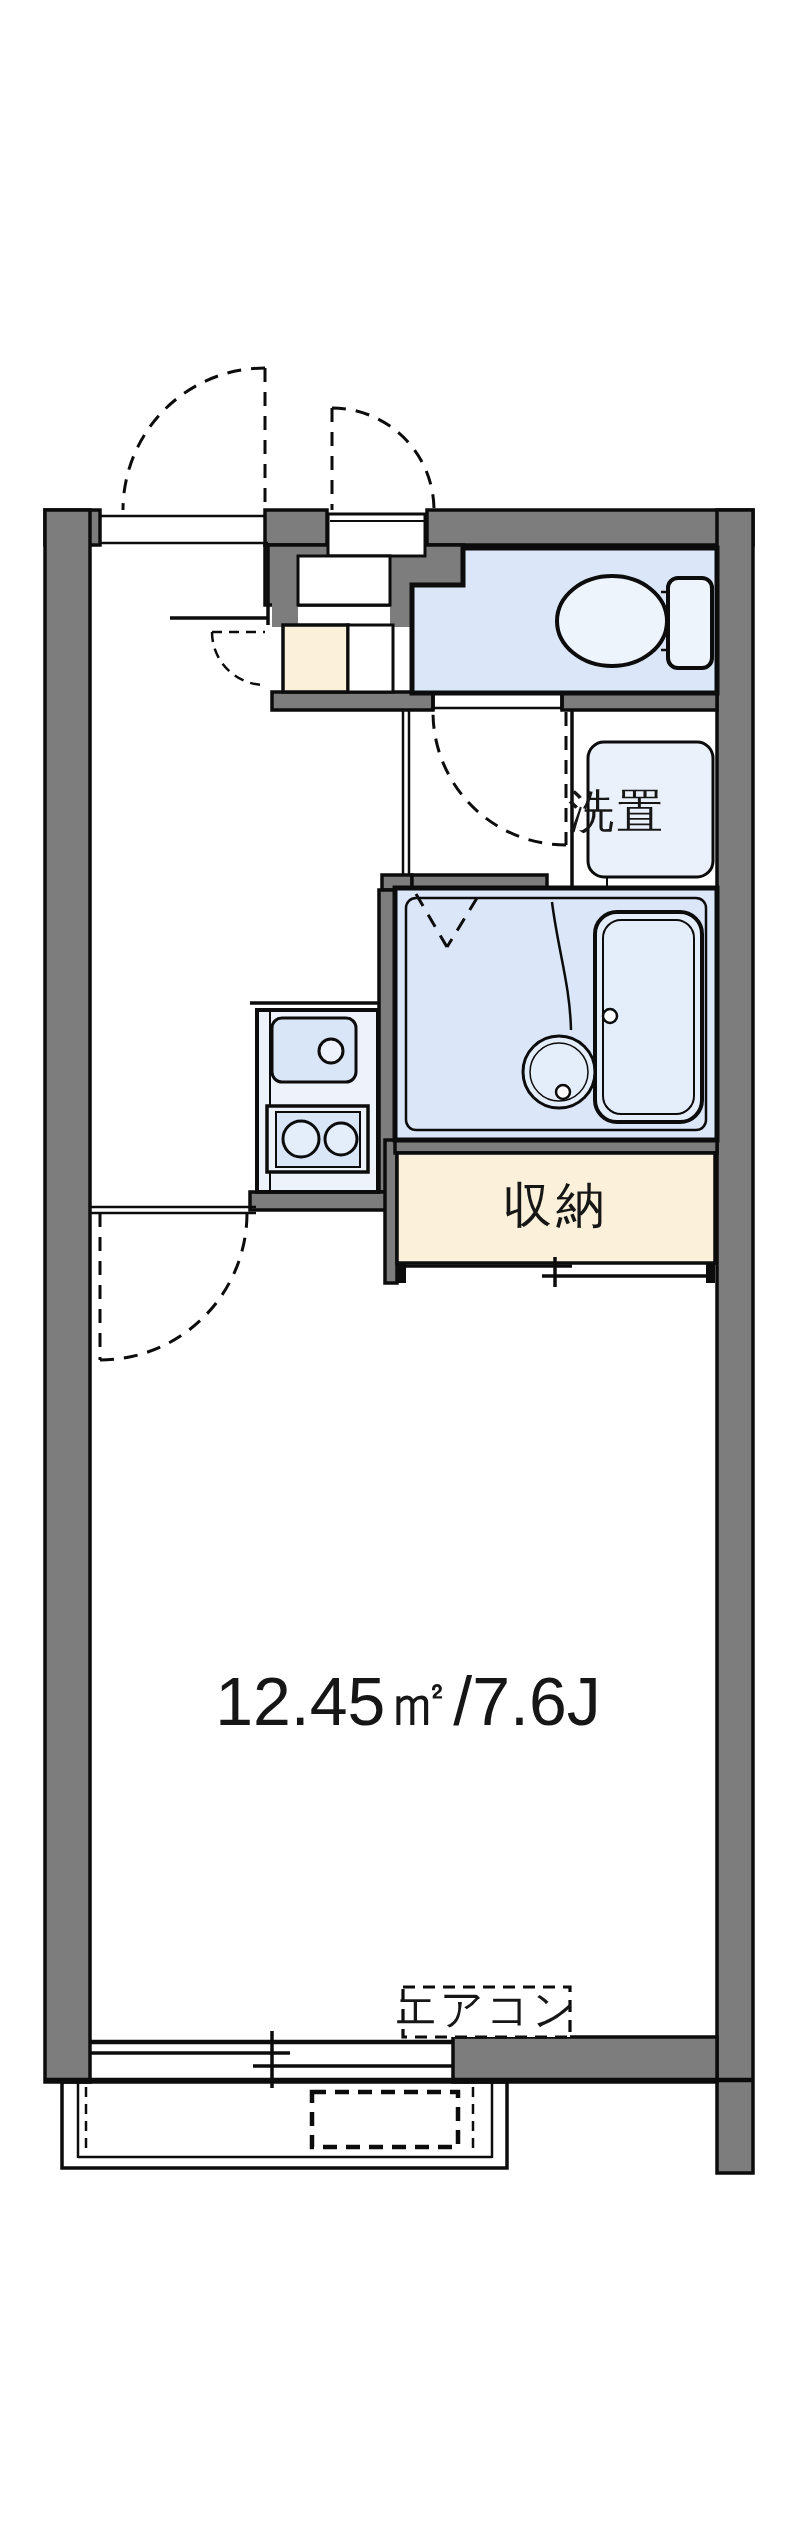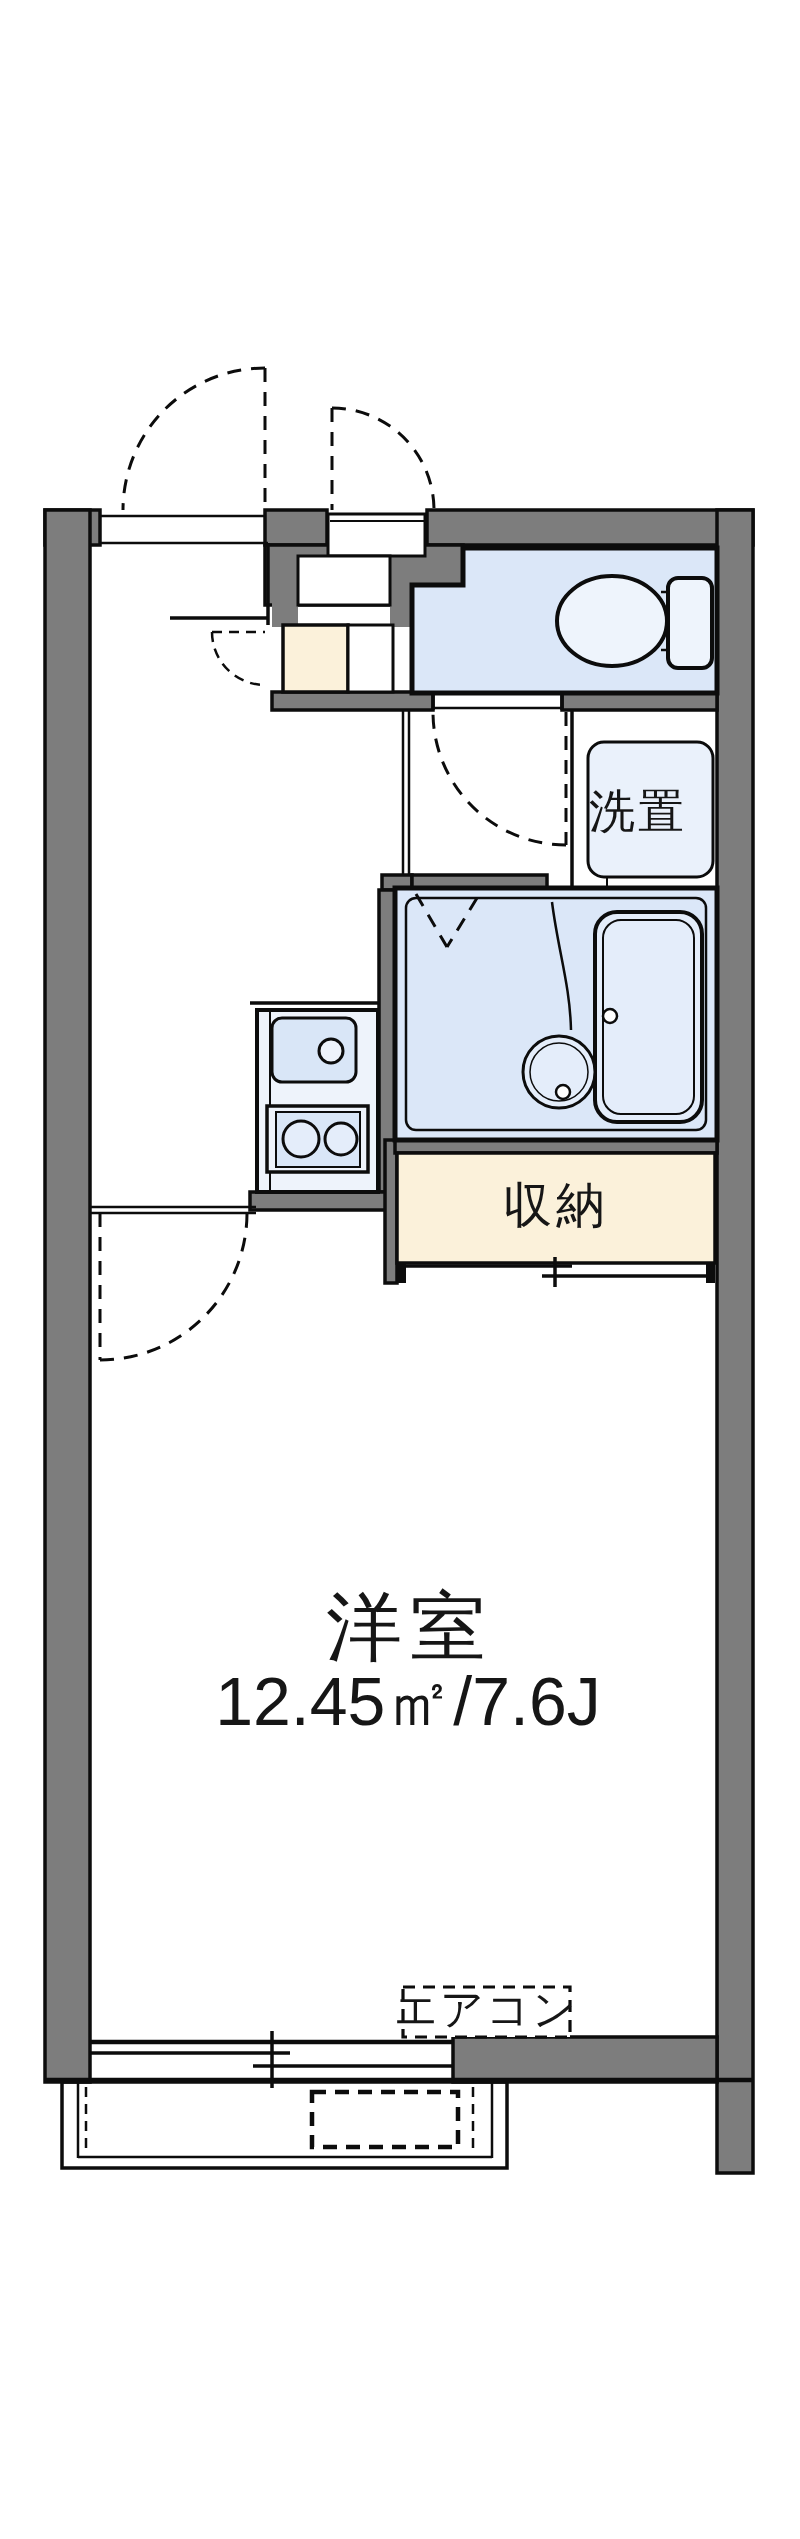"洗置" div.lbl { left: 638px -> 617px }
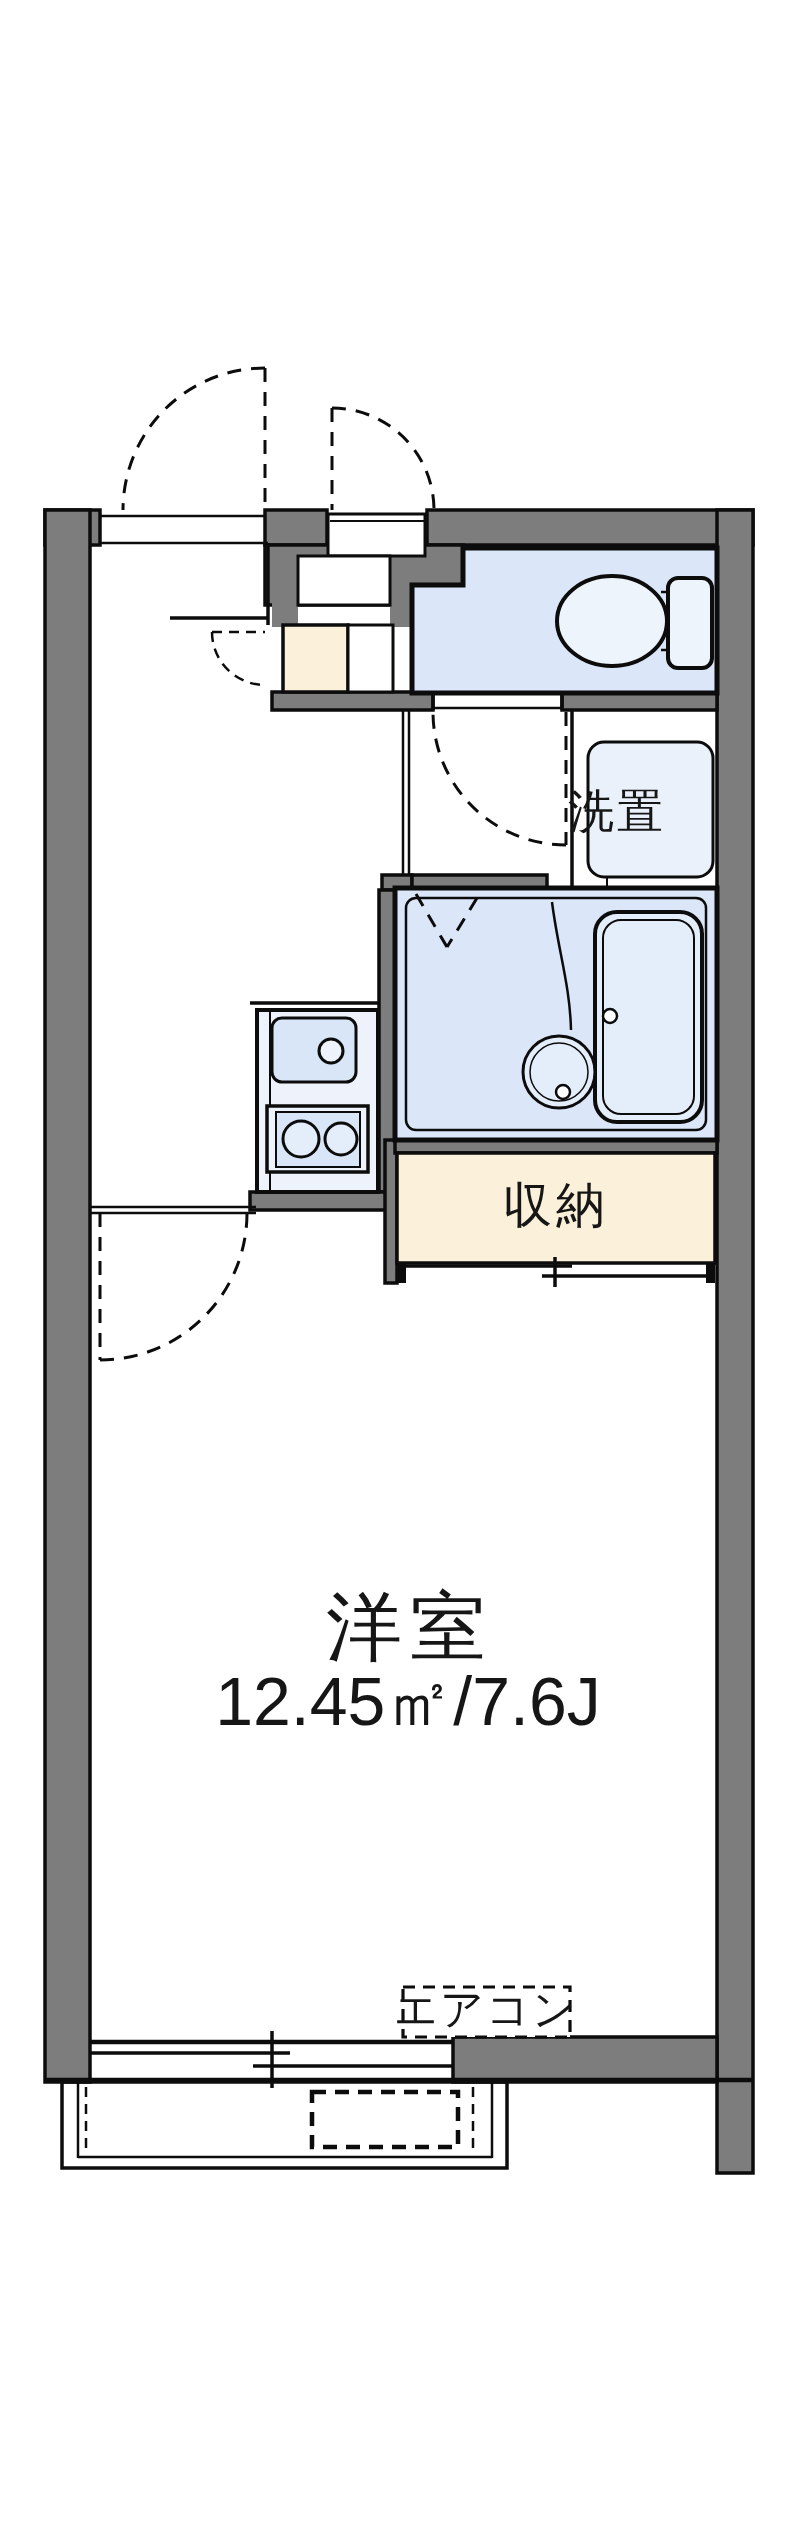"洋室" div.lbl { html: <div>洋室</div> -> none }
